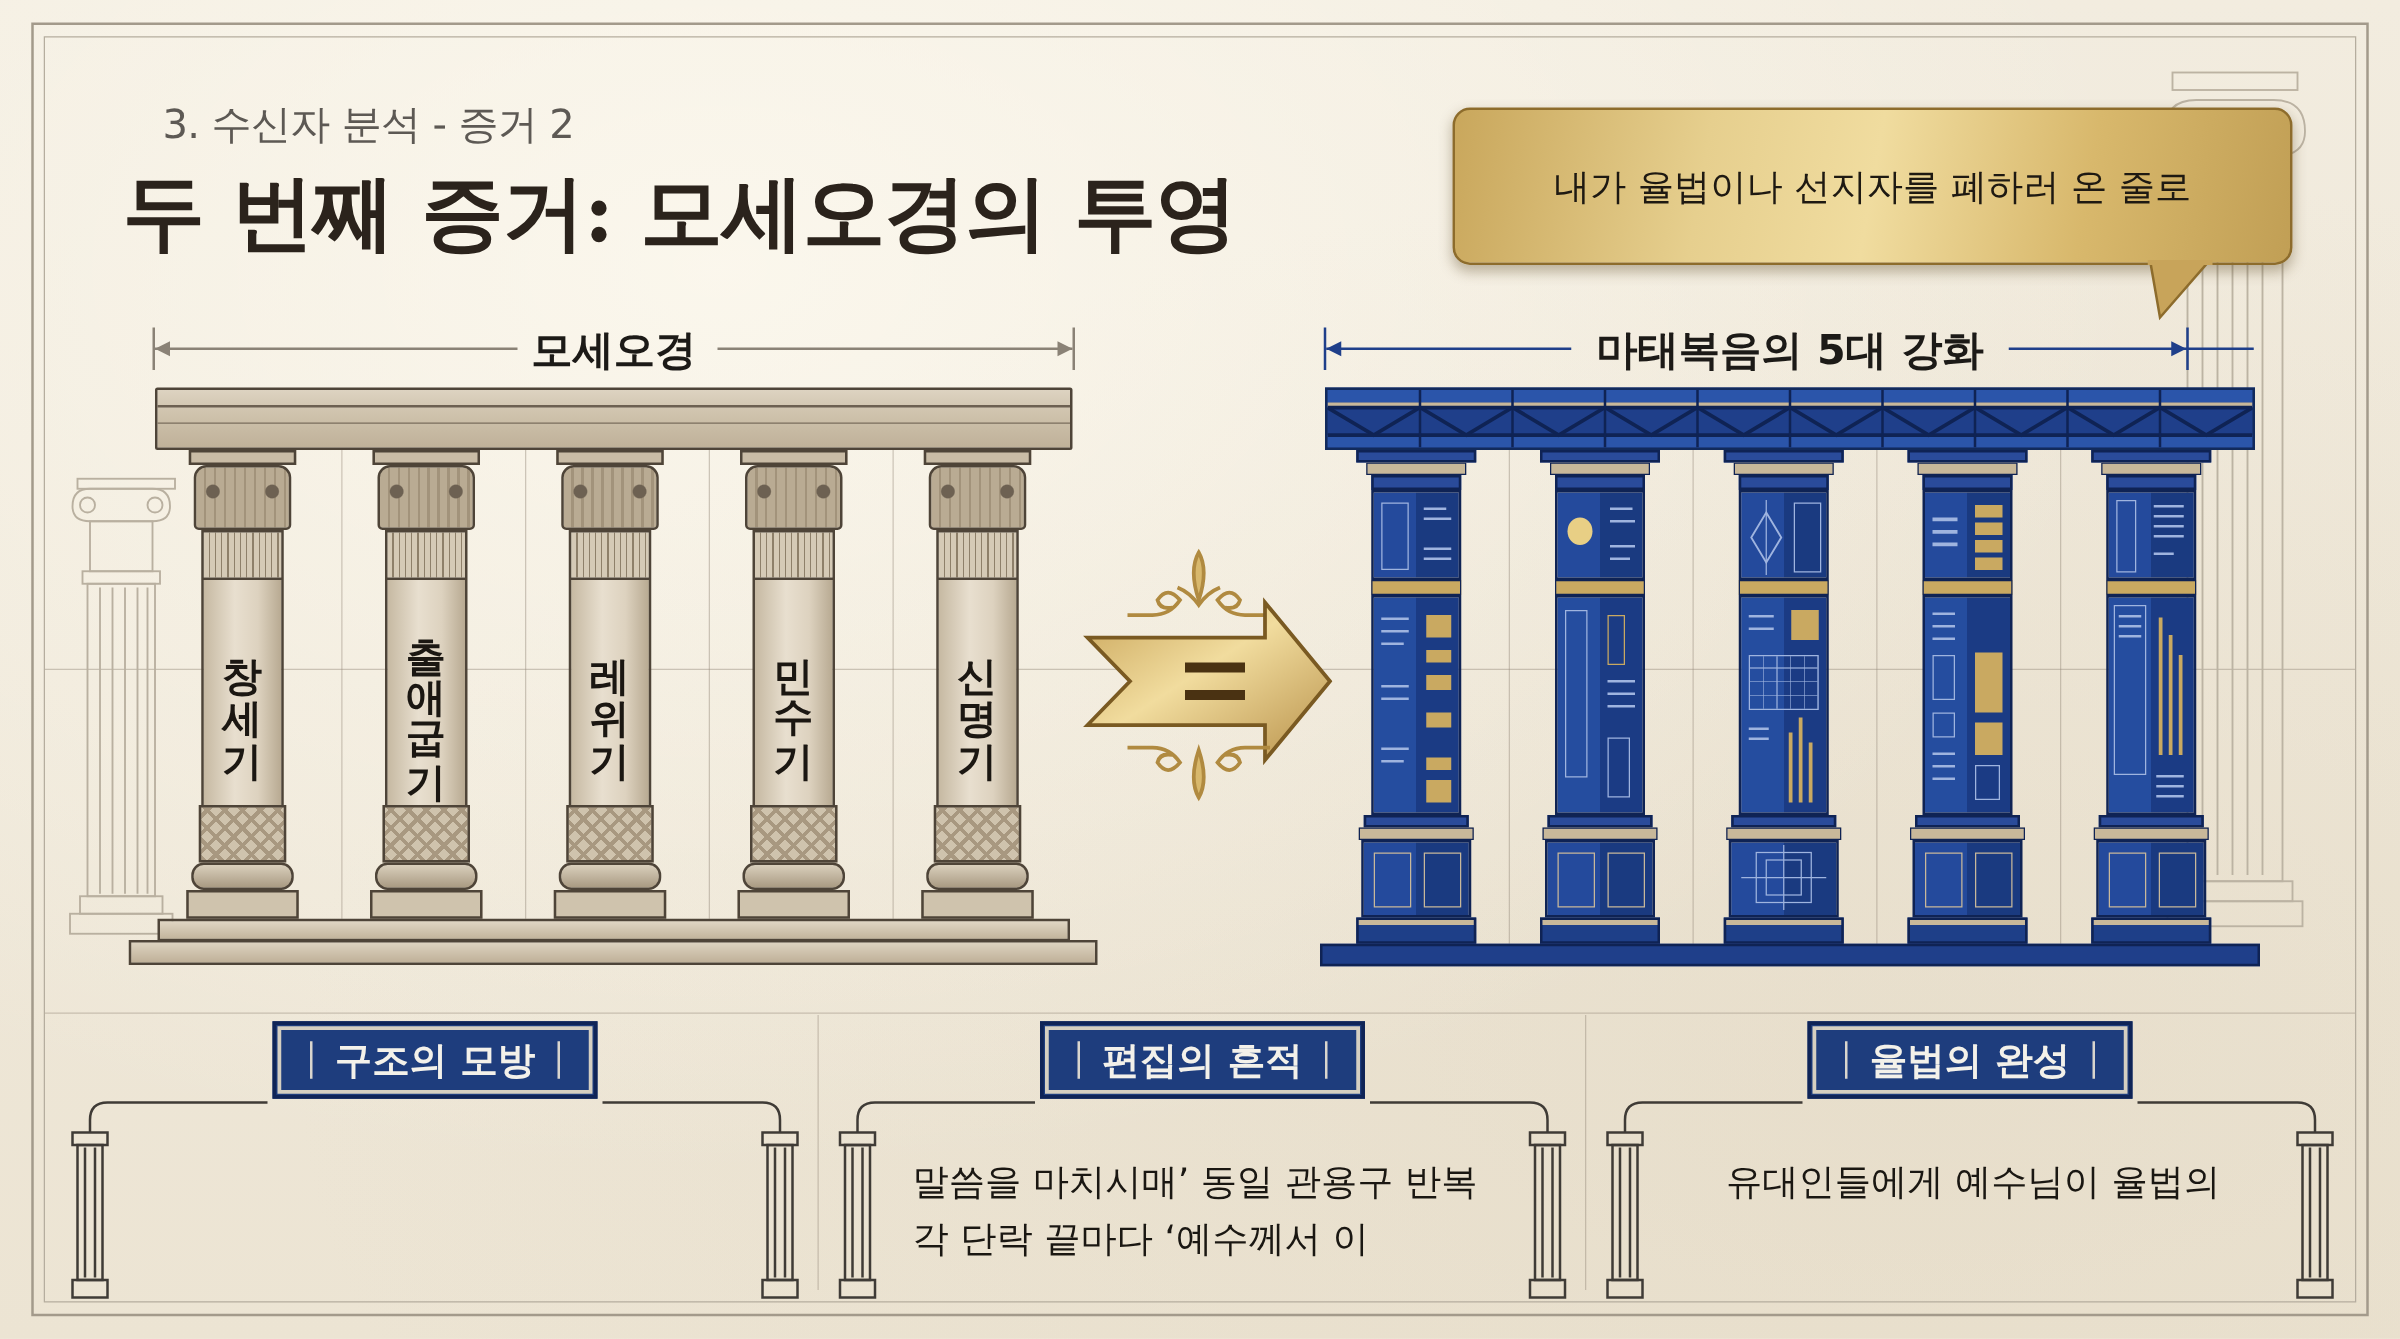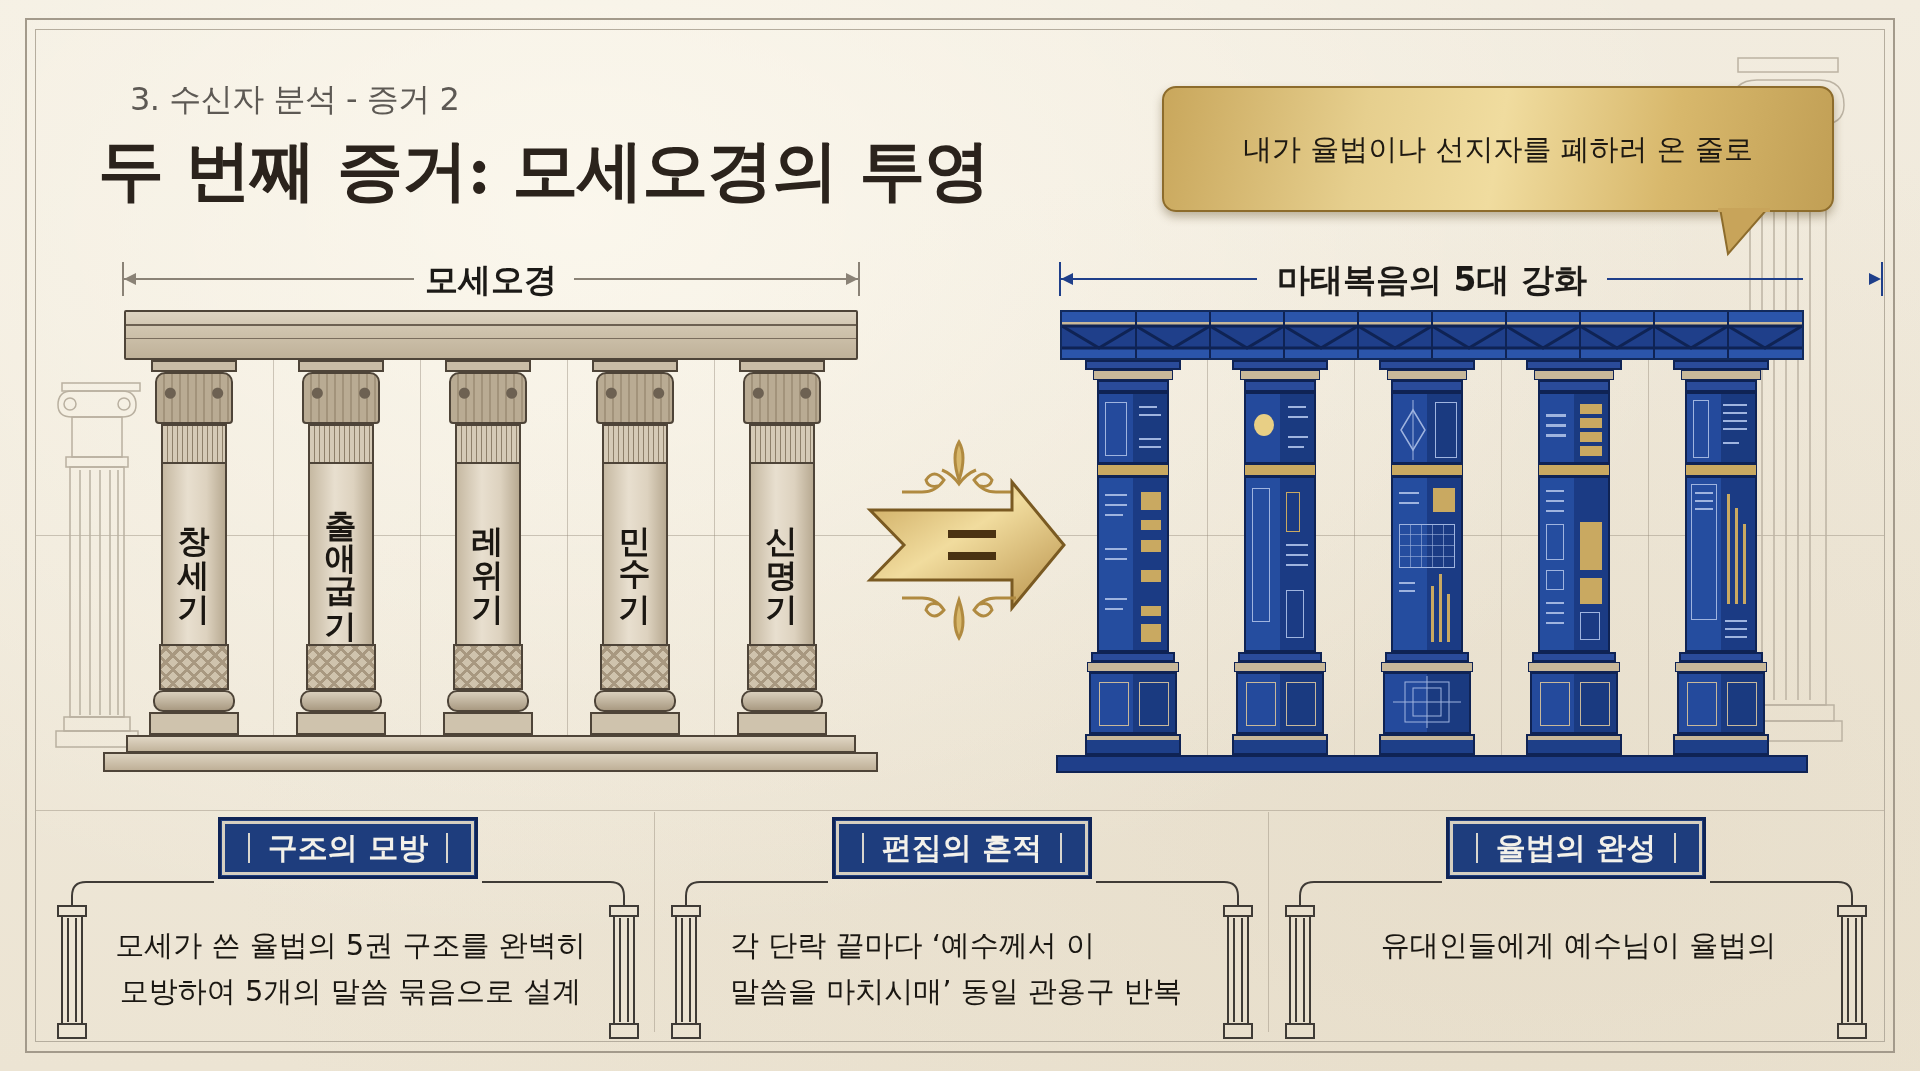"마태복음의 5대 강화" div.dim { width: 824px -> 692px }
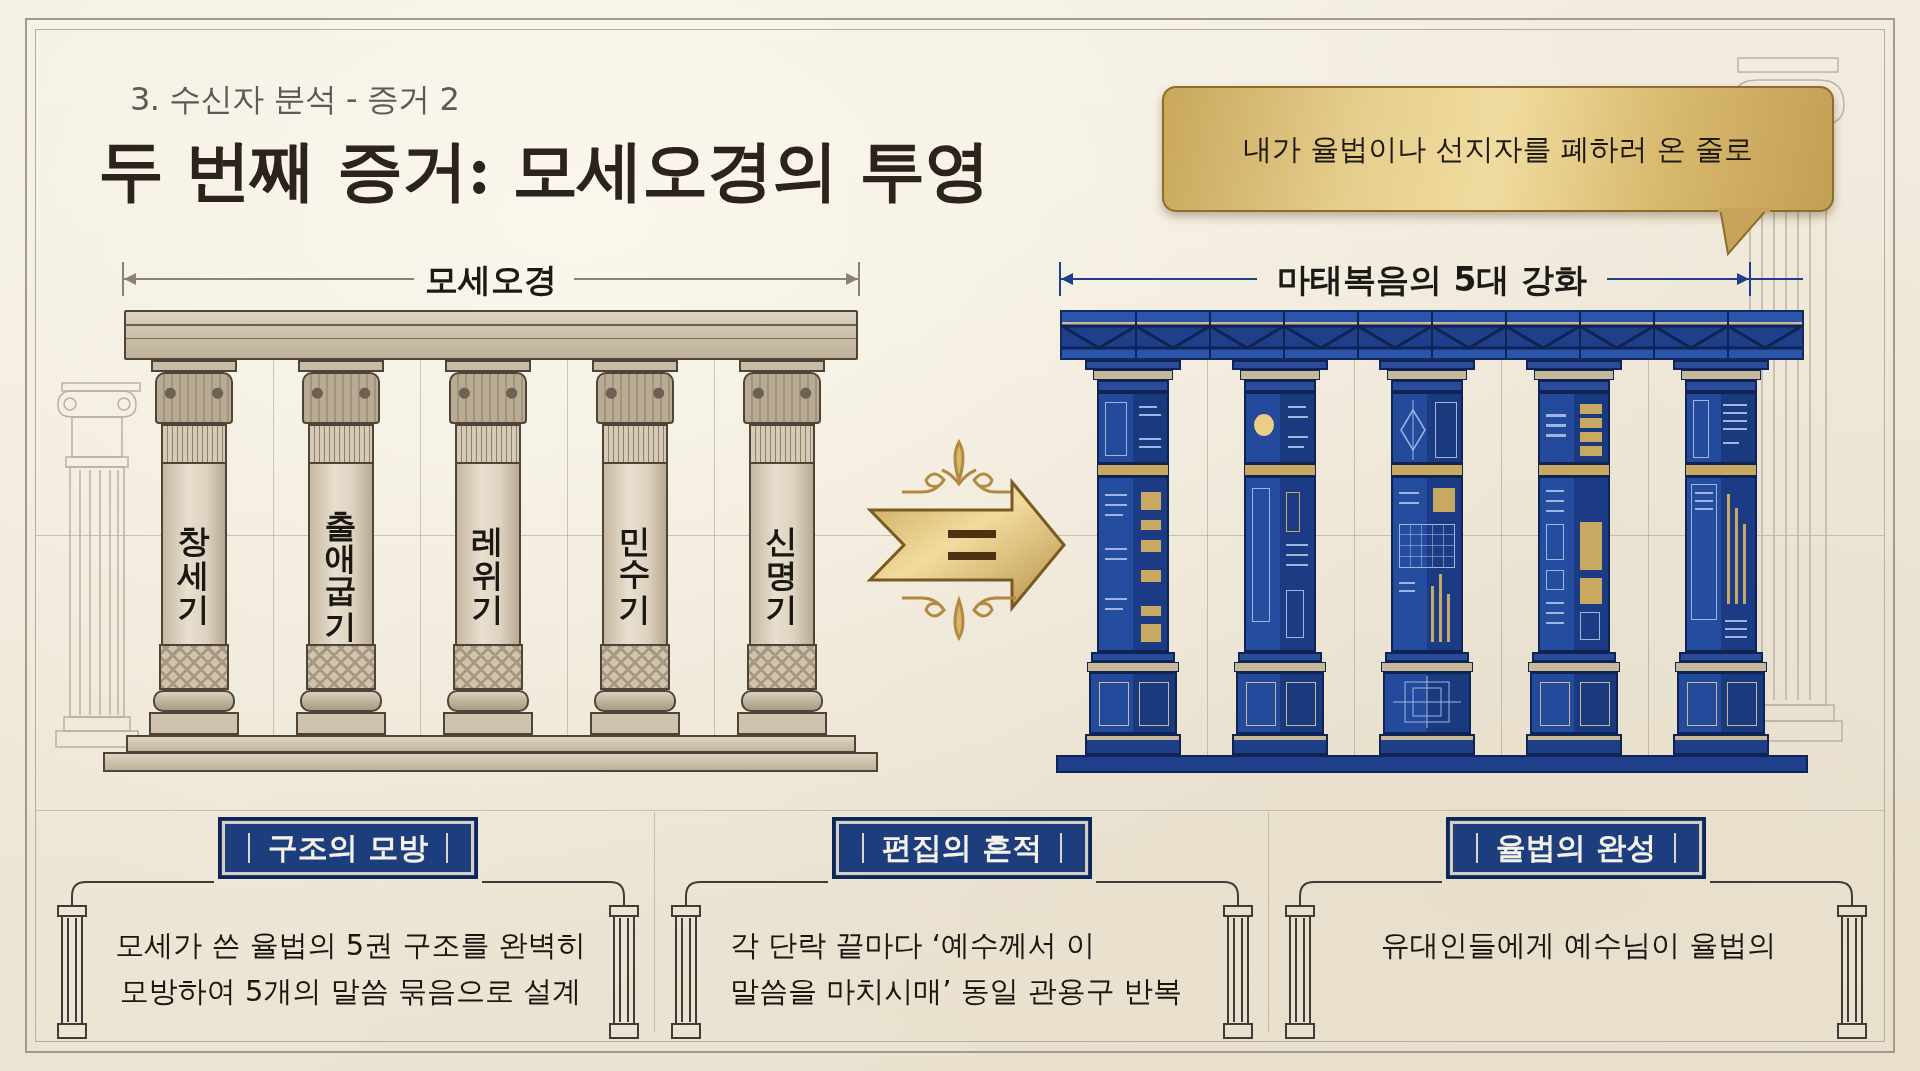"모세가 쓴 율법의 5권 구조를" div.card-body { html: <div> <div>모세가 쓴 율법의 5권 구조를 완벽히</div> <div>모방하여 5개의 말씀 묶음으로 설계</div> </div> -> none }
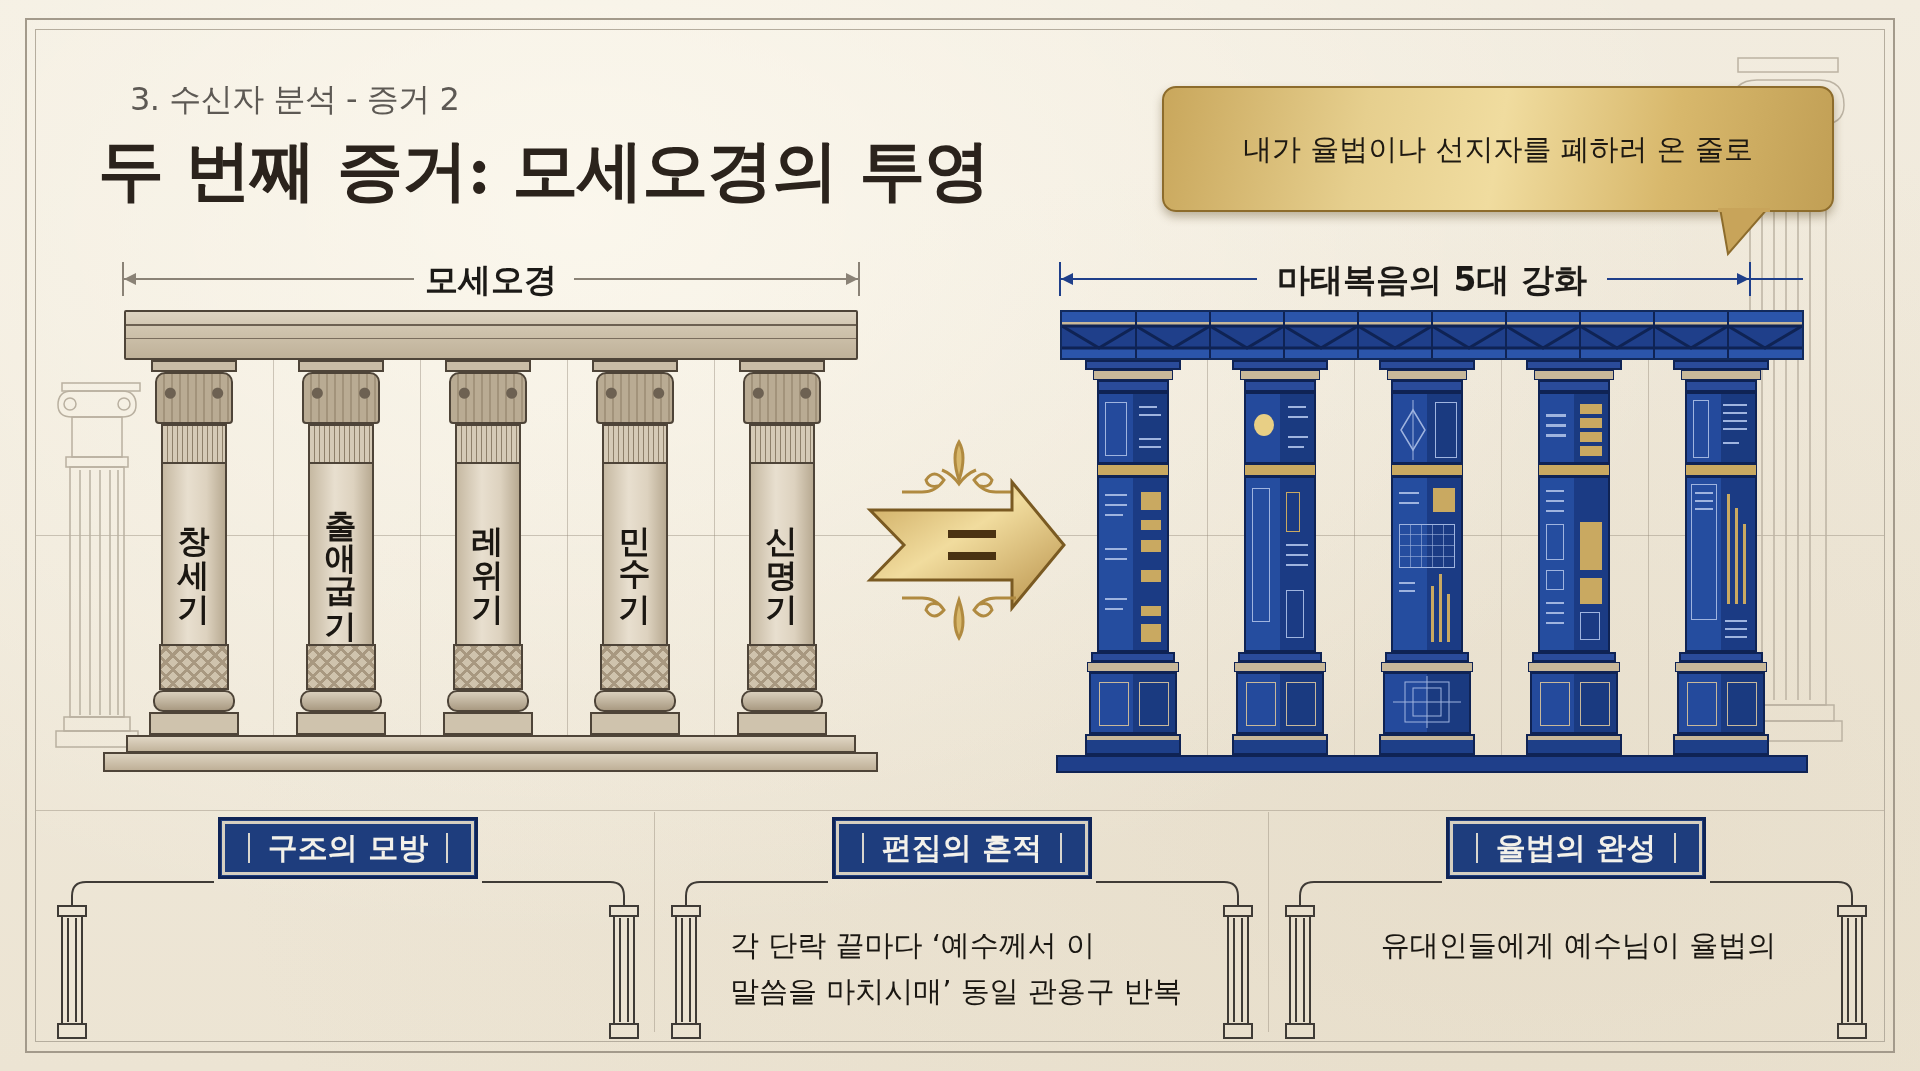"각 단락 끝마다 ‘예수께서 이" div { order: before "말씀을 마치시매’ 동일 관용구 반복" -> after "말씀을 마치시매’ 동일 관용구 반복" }
